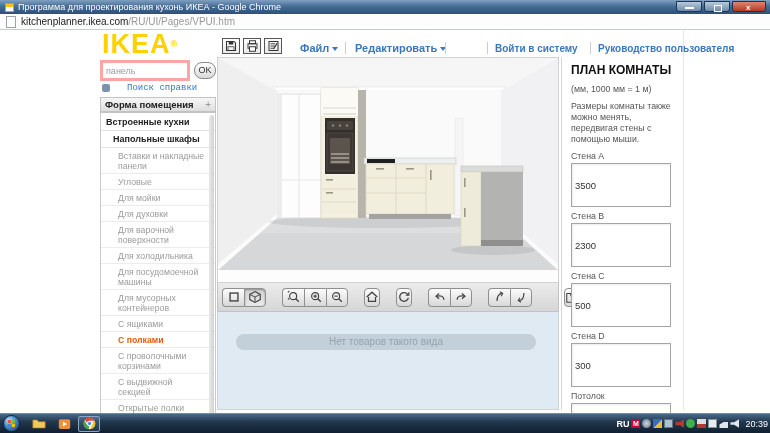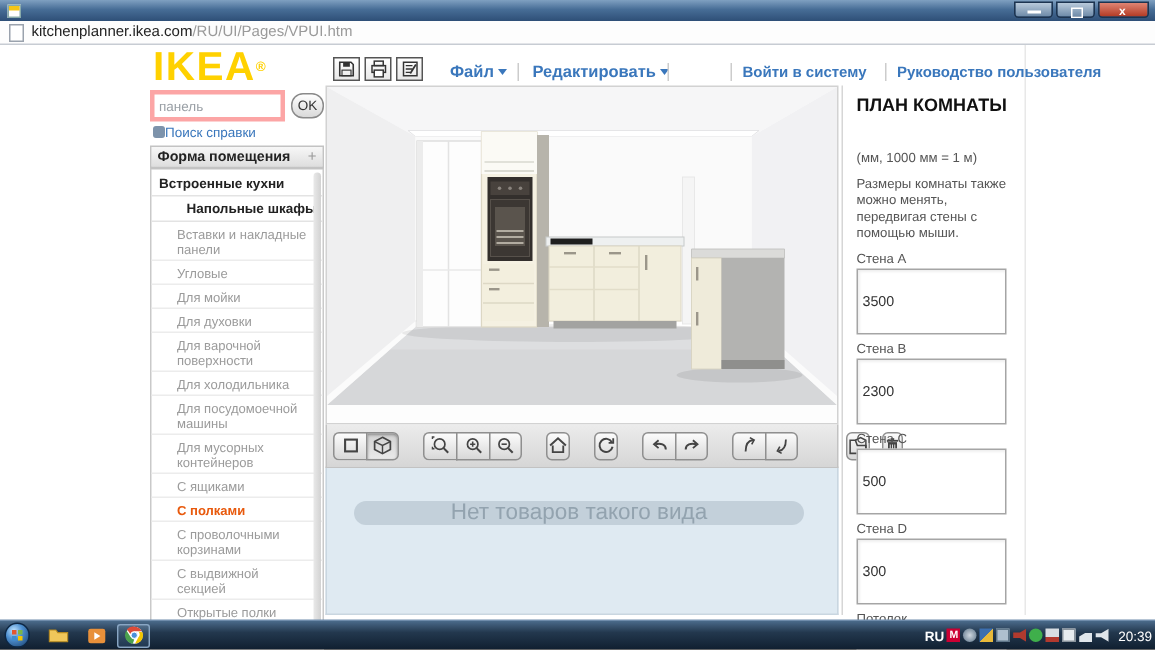"Программа для проектирования кухонь ИКЕА" span { html: none -> <span>Программа для проектирования кухонь ИКЕА - Google Chrome</span> }
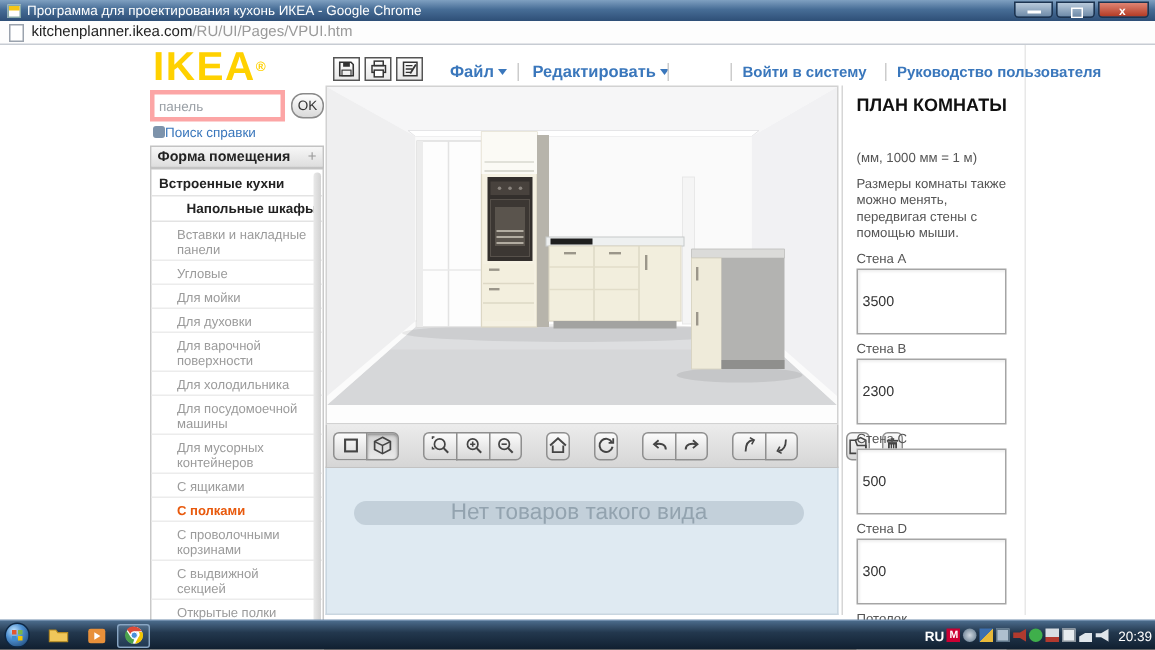"ПЛАН КОМНАТЫ" .p-title { margin-bottom: 23px -> 7px }
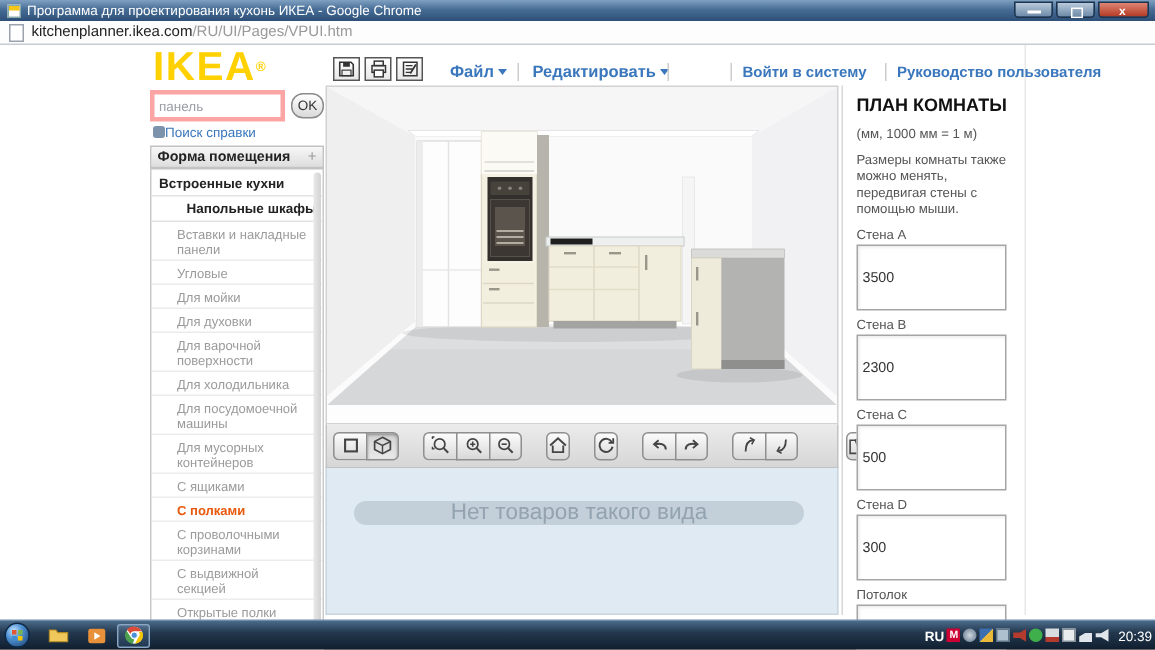"Поиск справки" .helpline { font-family: none -> Liberation Mono, monospace; gap: 0 -> 17px }
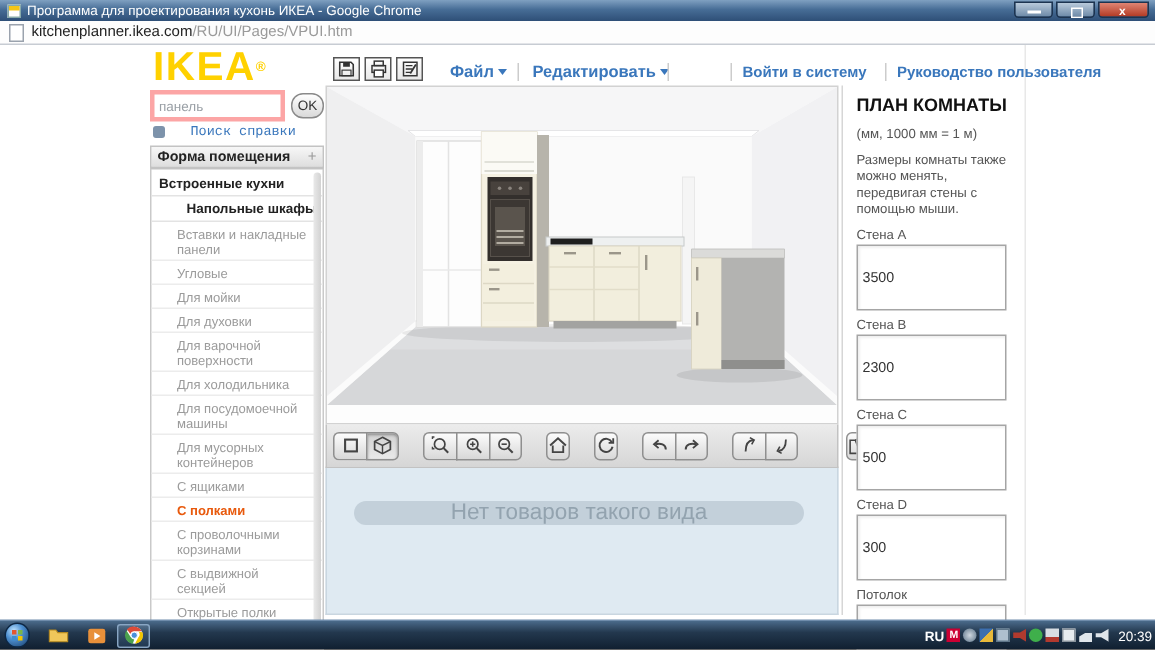"Напольные шкафы" .t-group { text-align: right -> none }
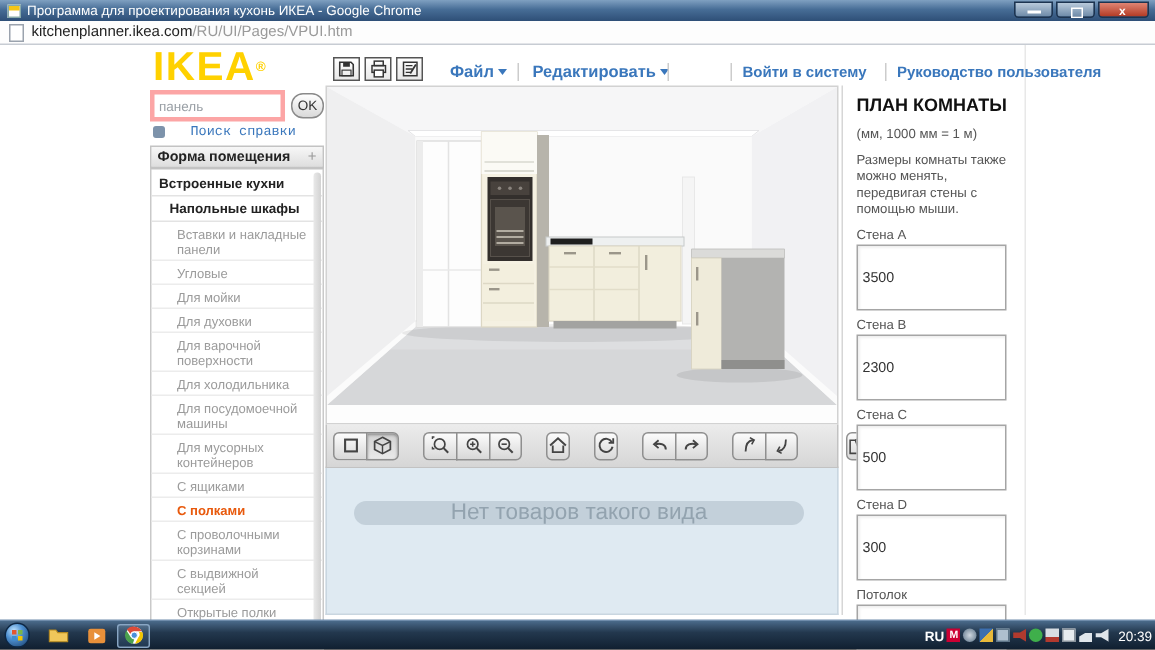"Нет товаров такого вида" .pill { font-size: 15px -> 10px }
